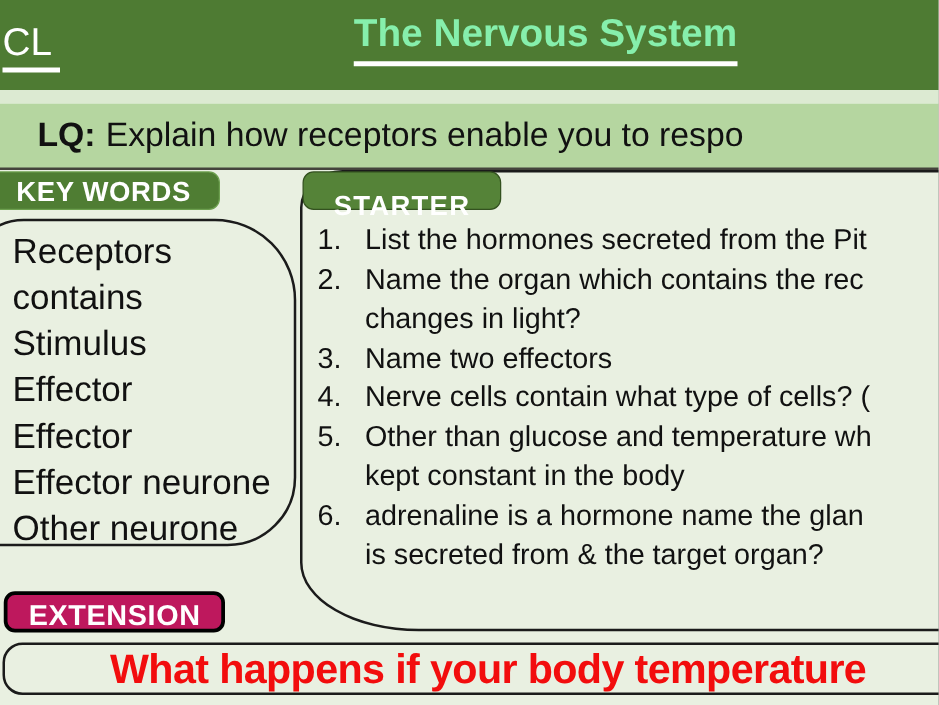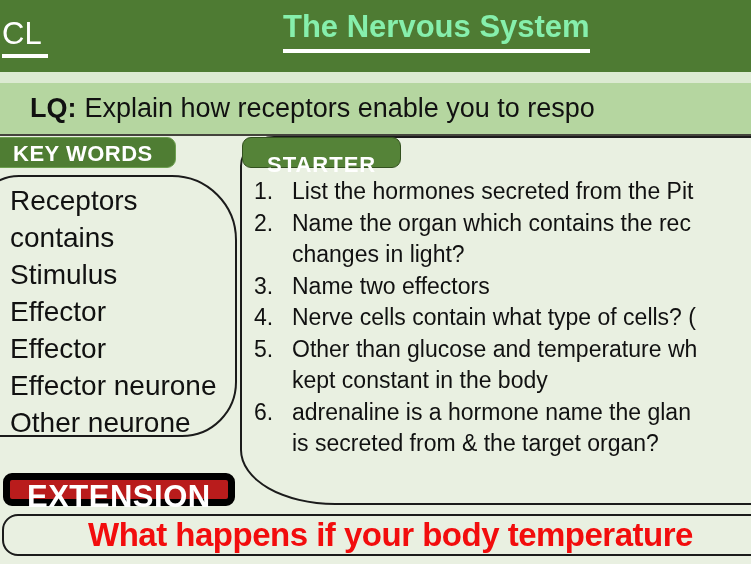"EXTENSION" .extension-badge { background: #b91c1c -> #be185d; border: 7px solid #000000 -> 3px solid #000000; font-size: 31px -> 23px }
